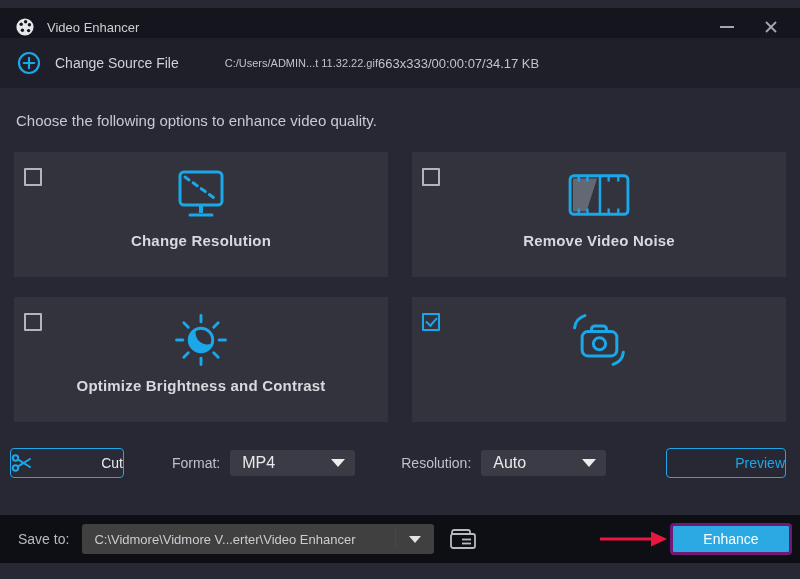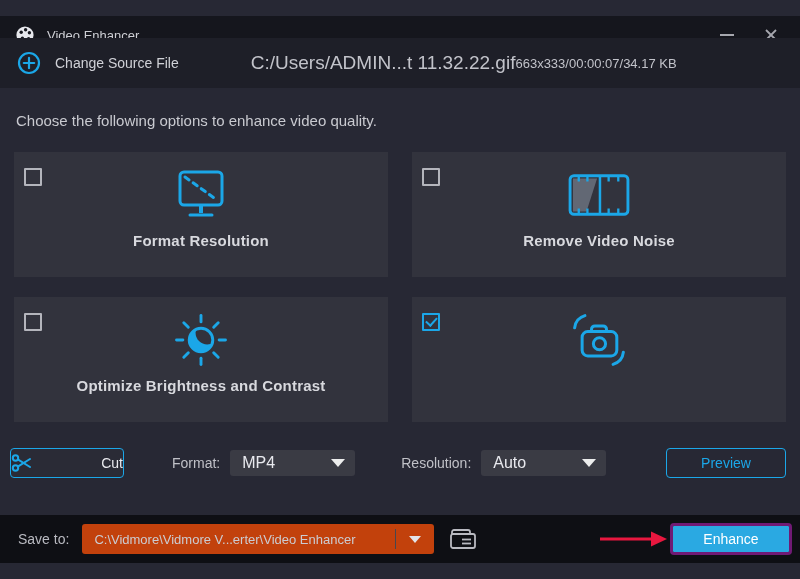"Video Enhancer" .titlebar { top: 16px -> 8px }
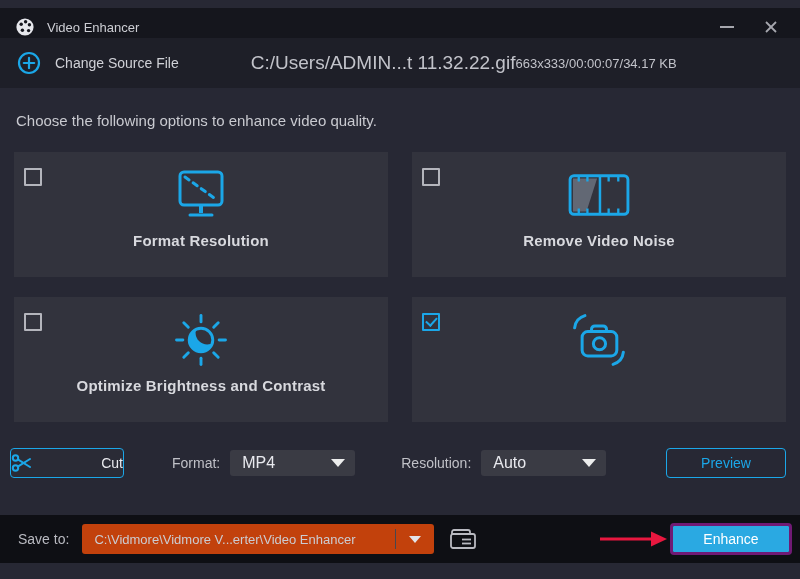"C:/Users/ADMIN...t 11.32.22.gif" .src-path { font-size: 19px -> 11px; margin-left: 72px -> 46px }
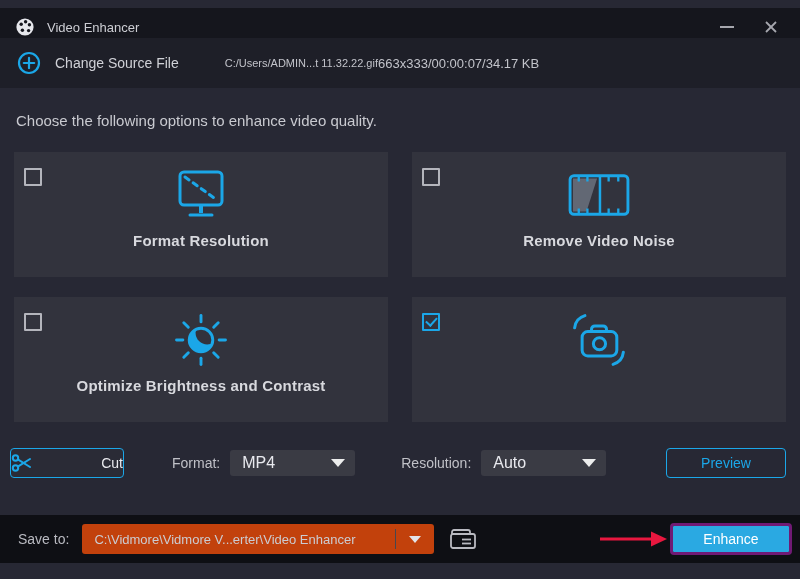"Format Resolution" span.card-label { text: Format -> Change }
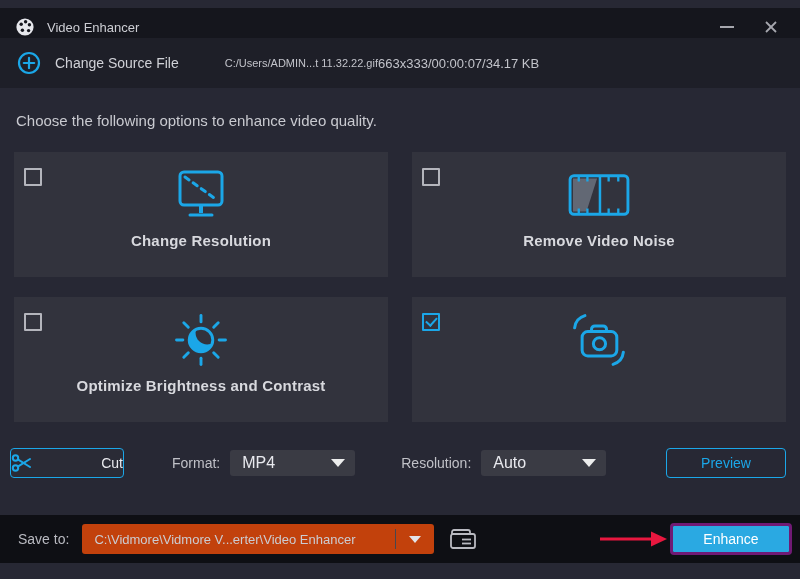"Preview" .preview-btn { justify-content: center -> flex-end }
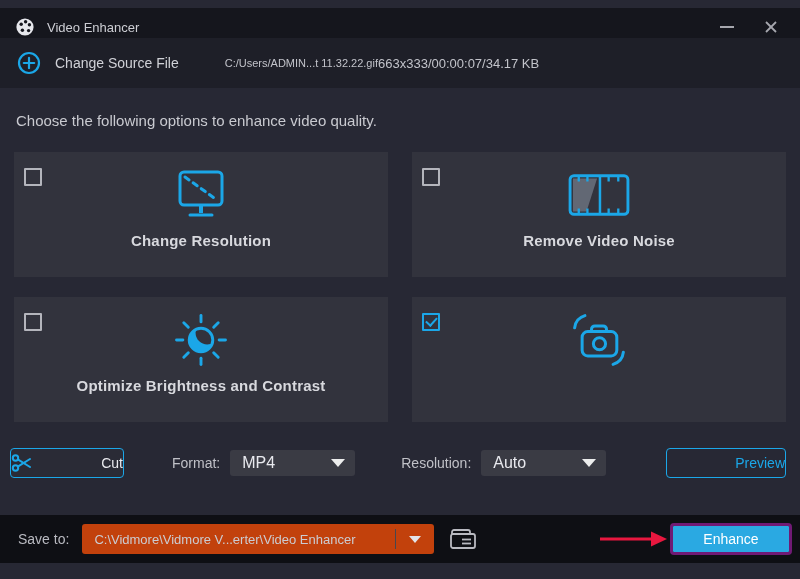"C:\Vidmore\Vidmore V...erter\Video" .path-field { background: #c2410c -> #404040 }
